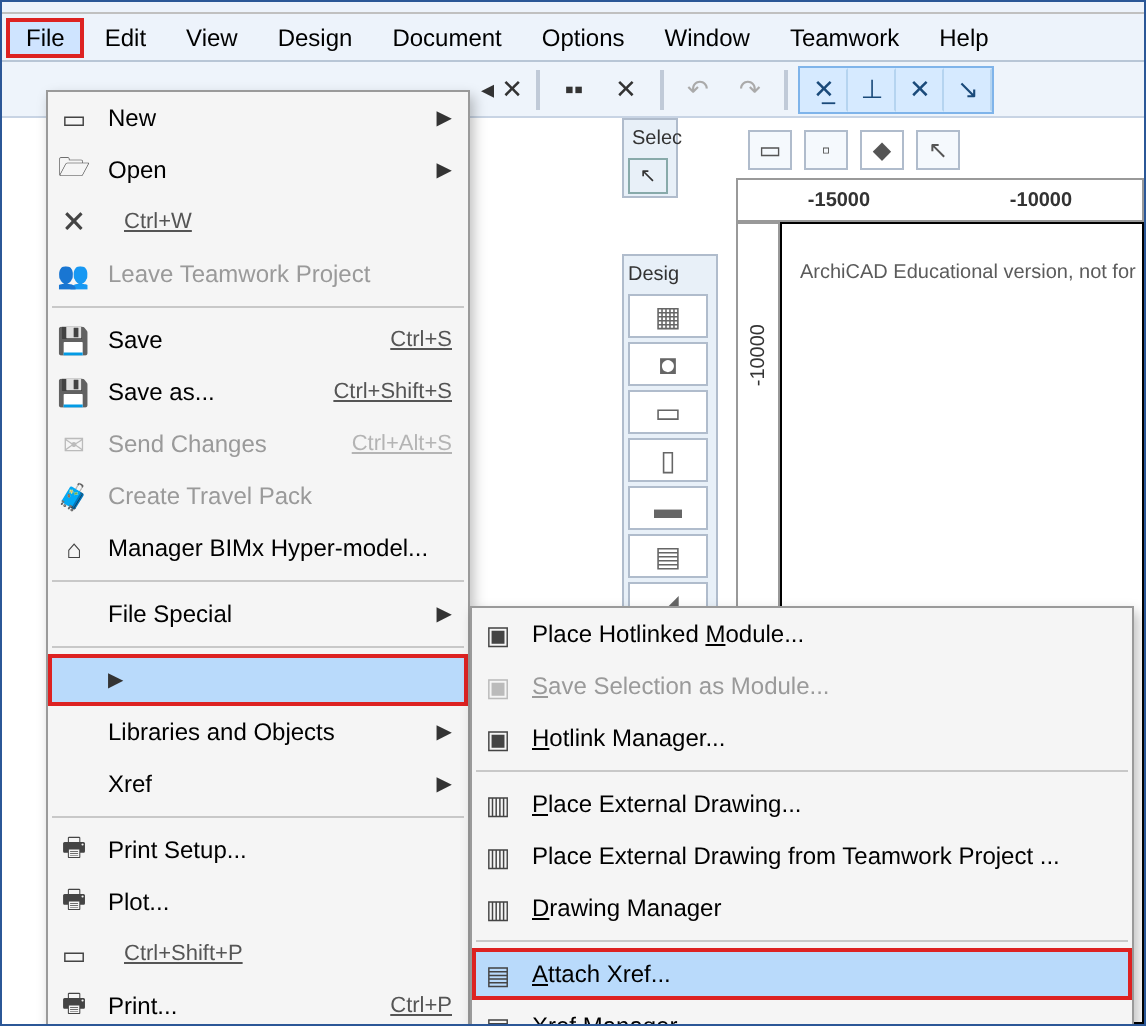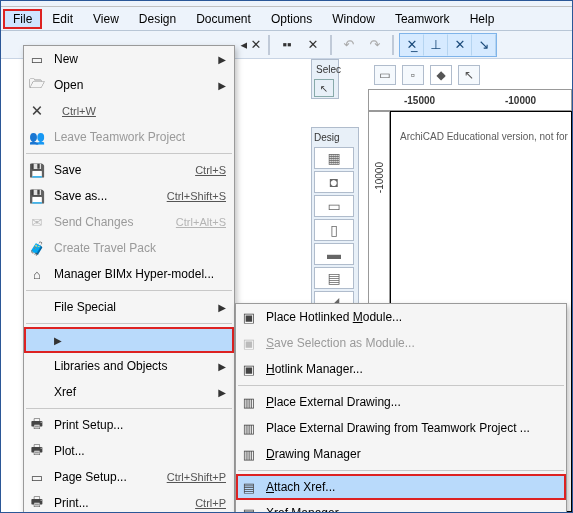"Page Setup..." span.lbl { html: <span>Page Setup...</span> -> none }
